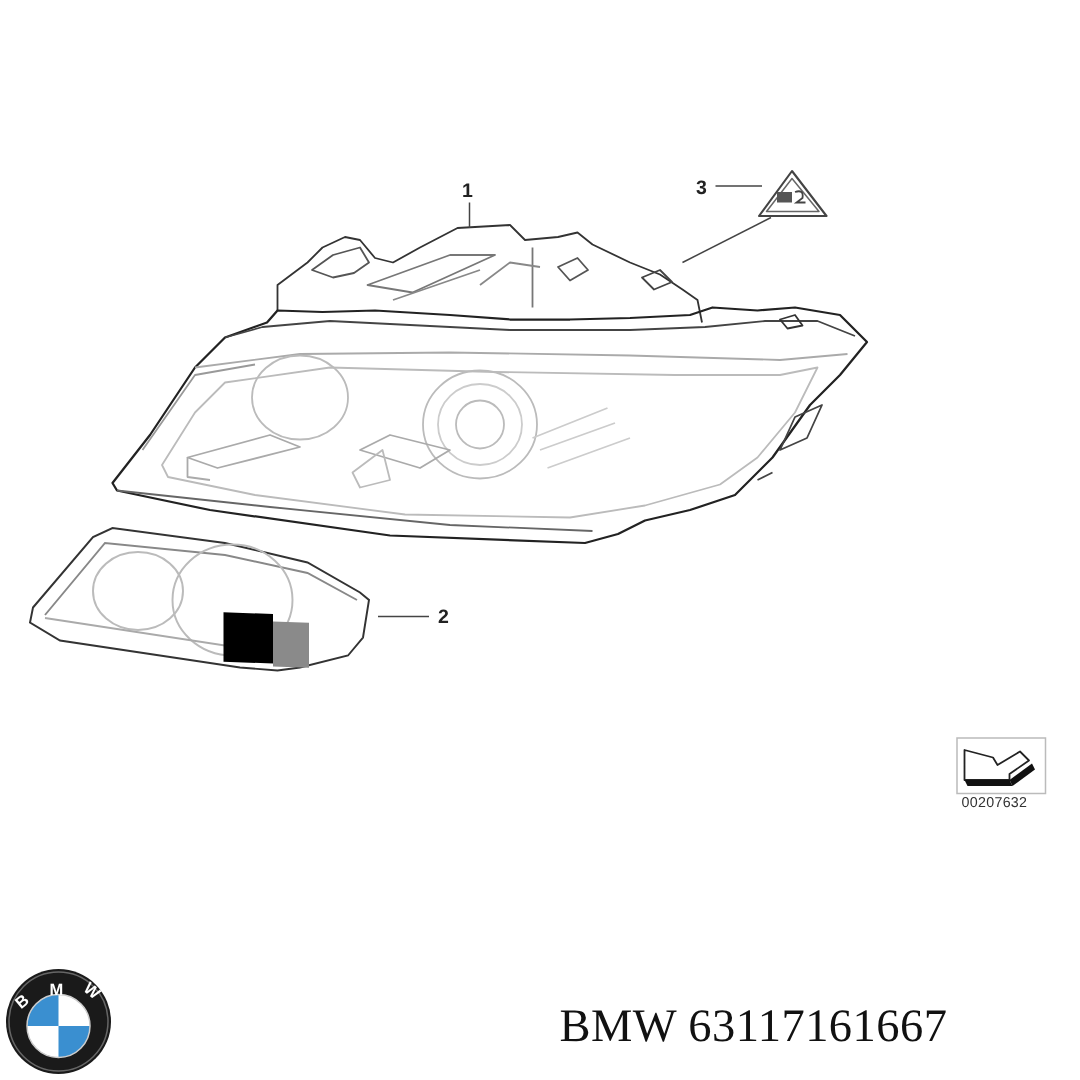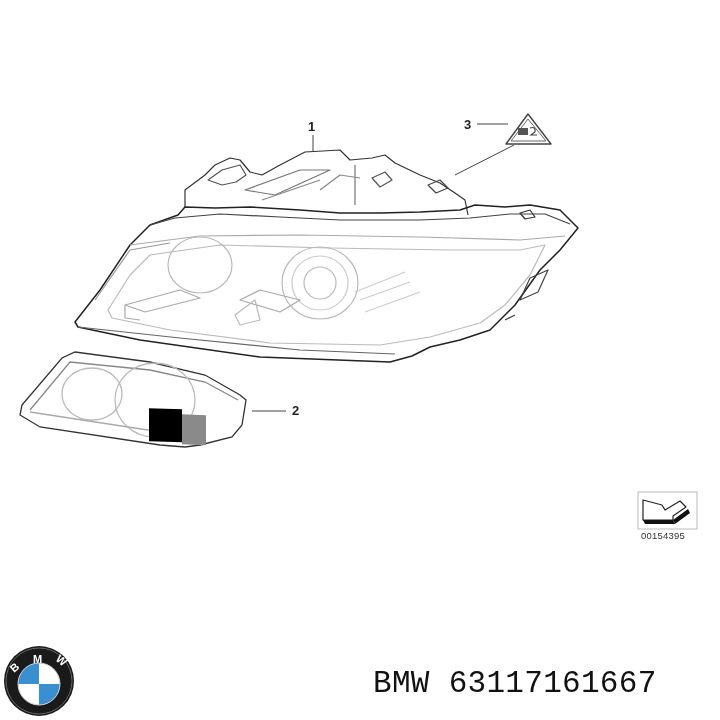"00154395" div.ref-code { text: 00154395 -> 00207632 }
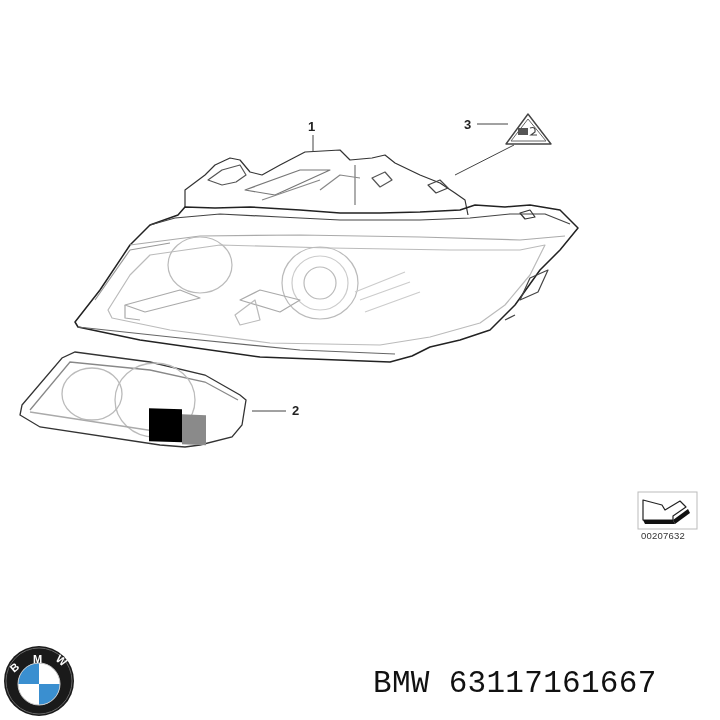"BMW 63117161667" .caption { font-family: Liberation Mono, monospace -> Liberation Serif, serif }
